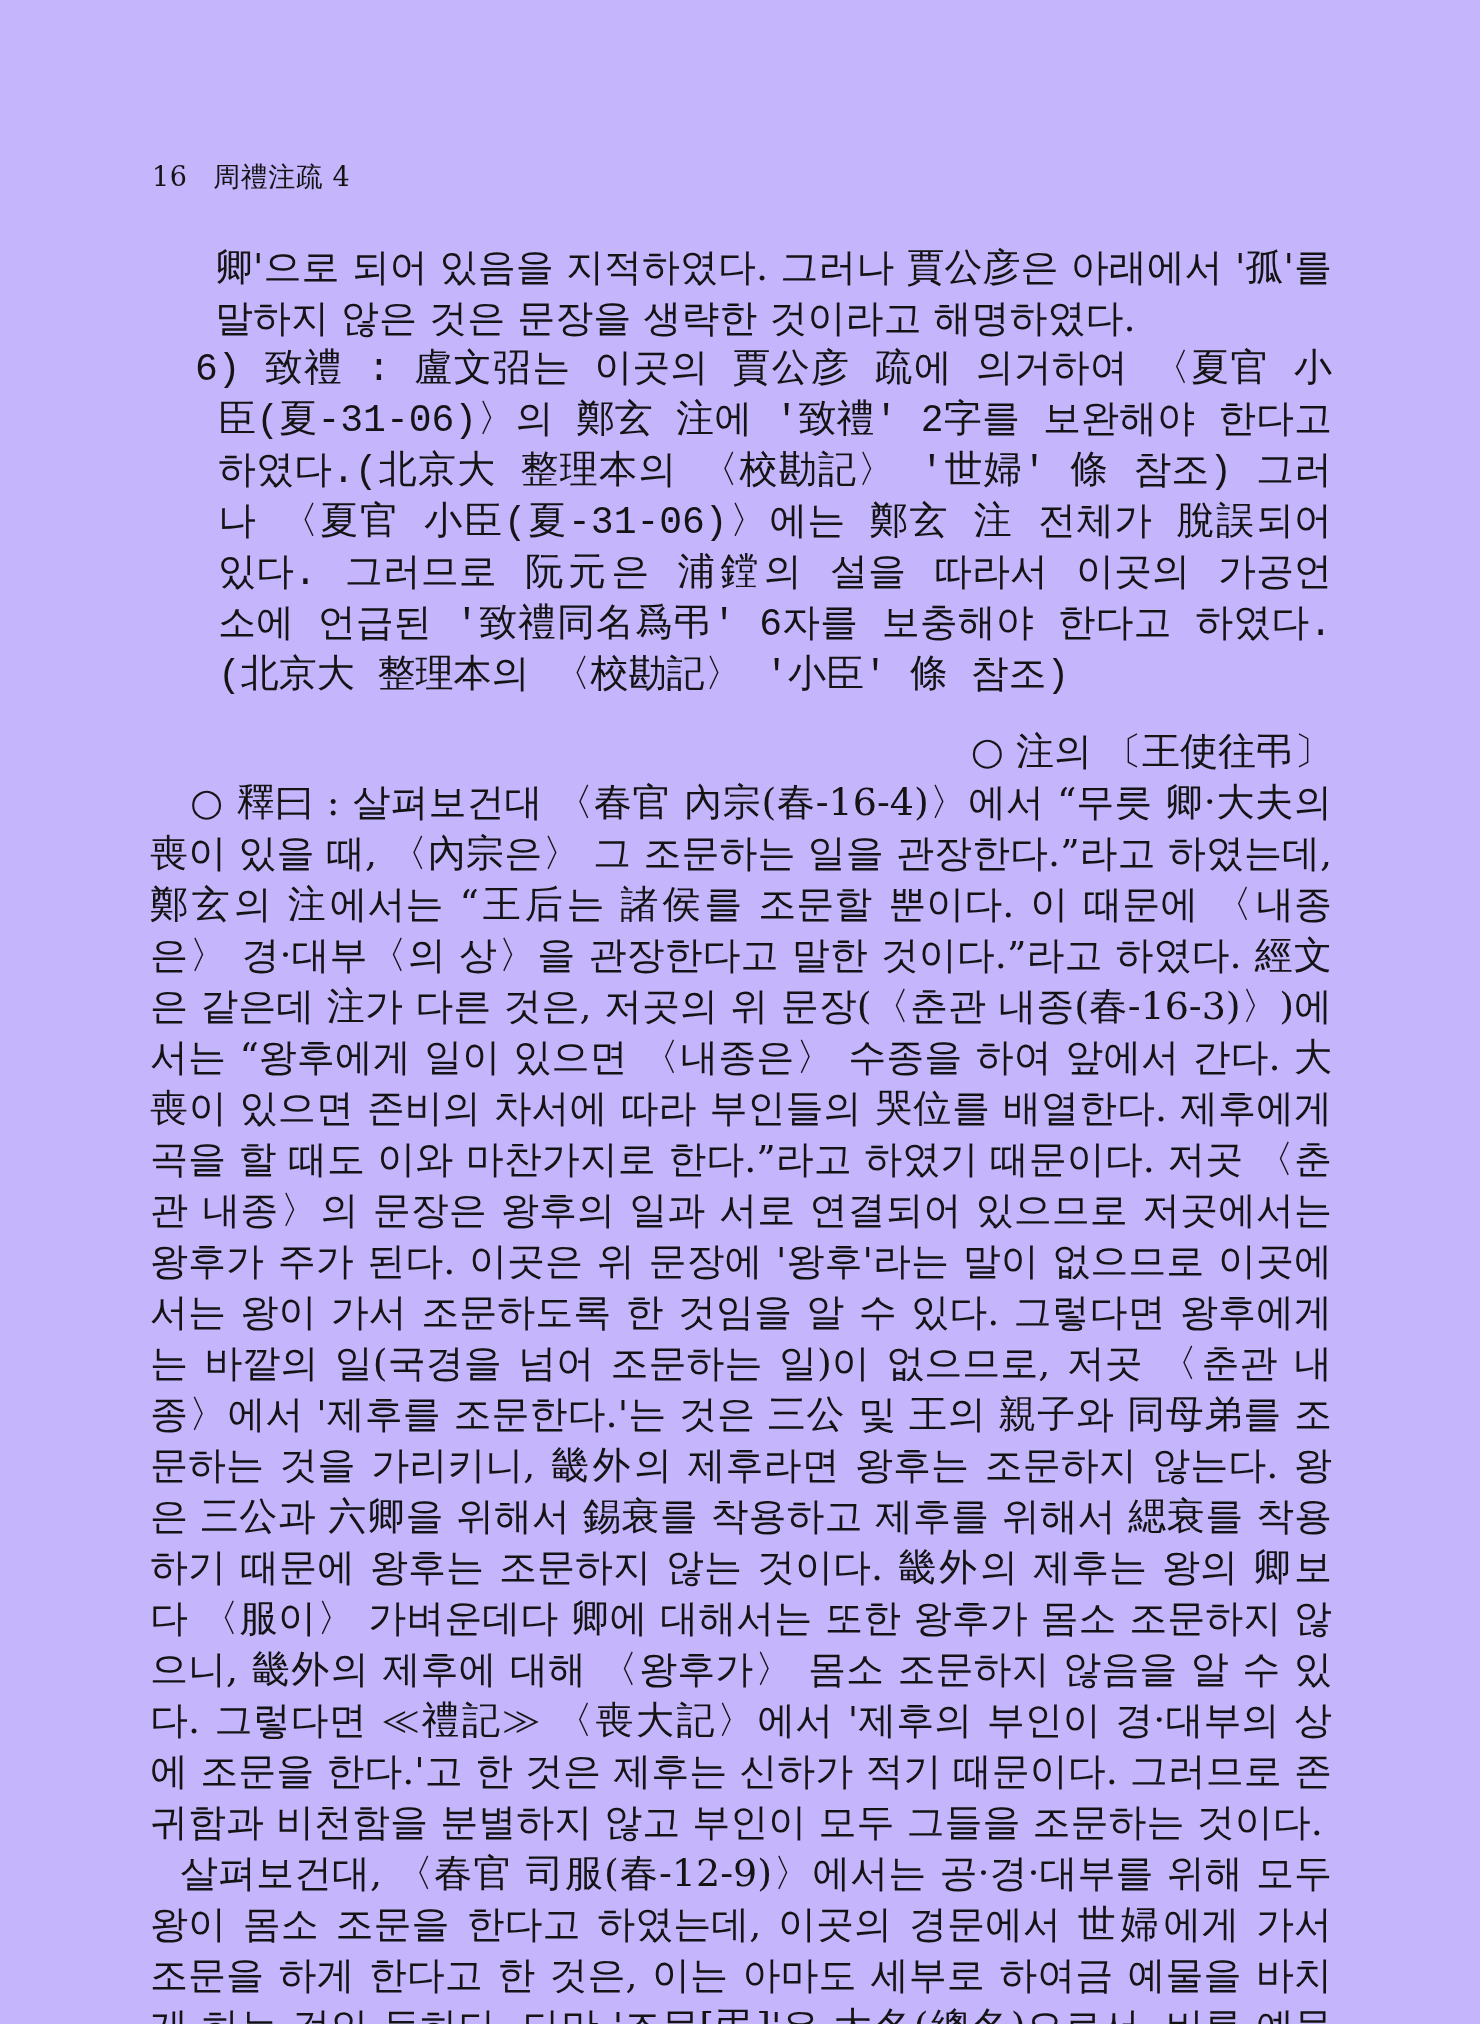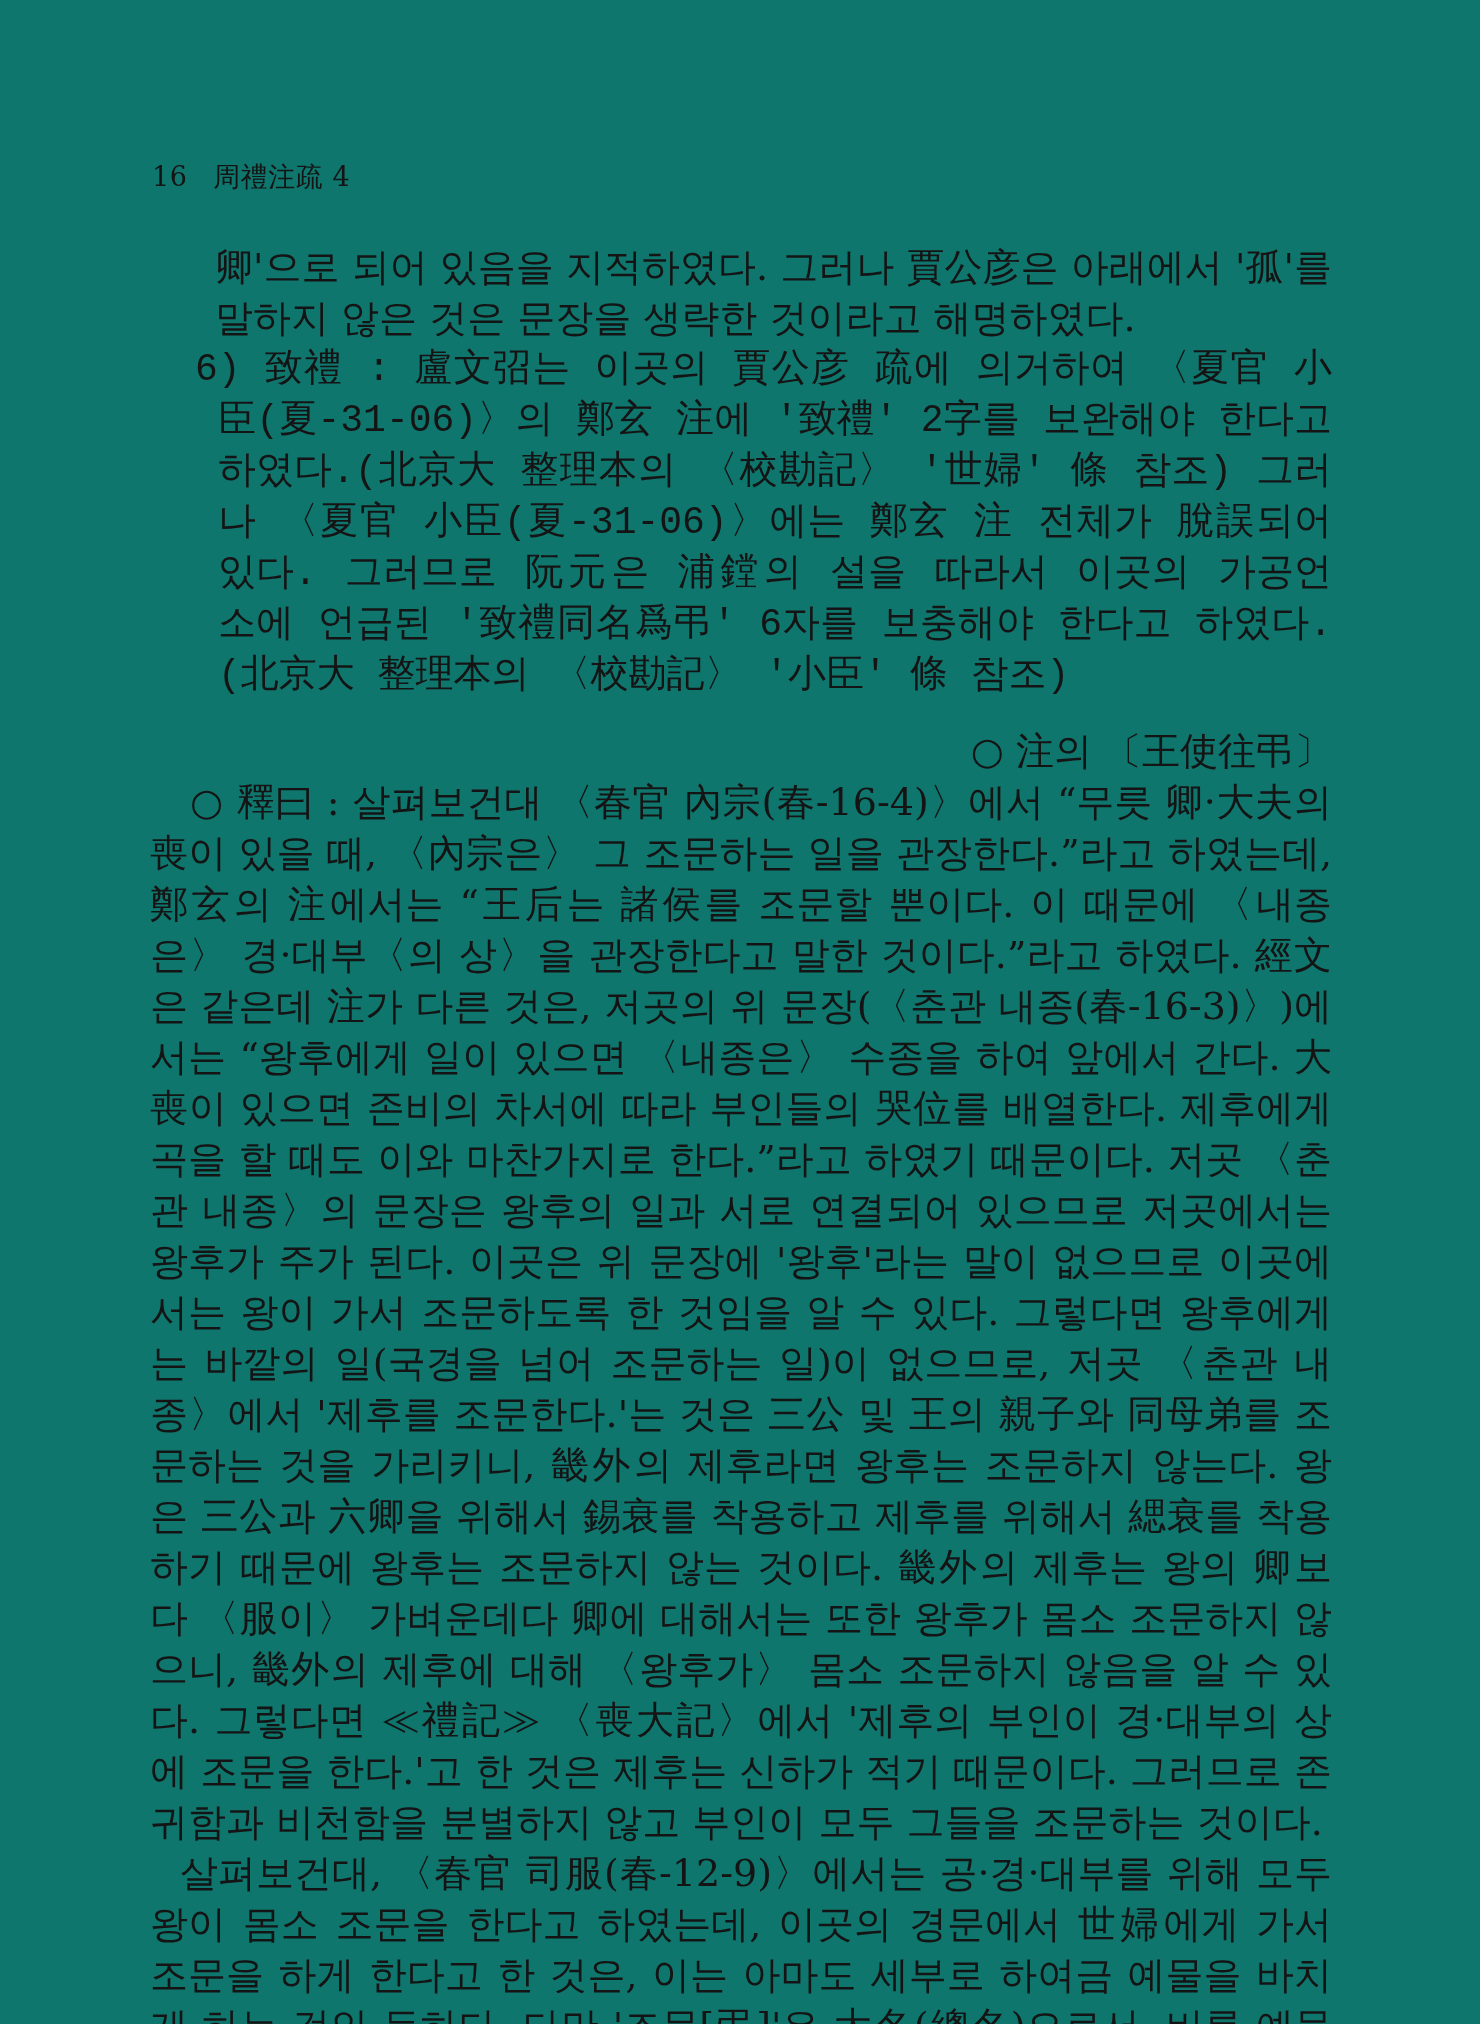"16 周禮注疏 4" .page { background: #0f766e -> #c4b5fd }
